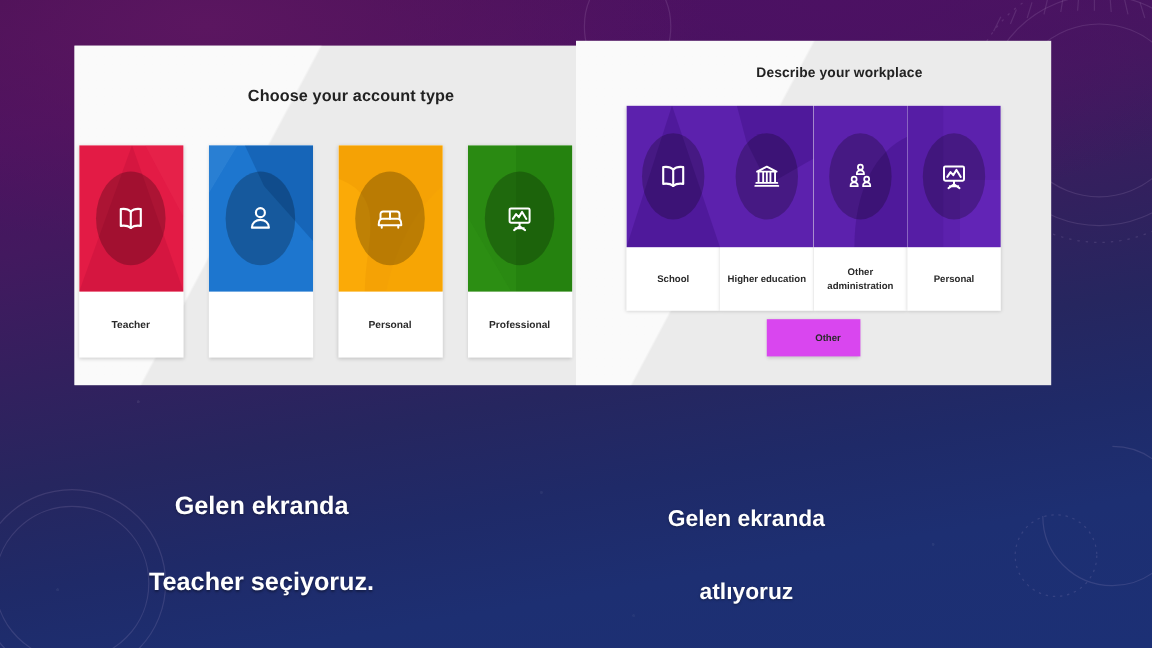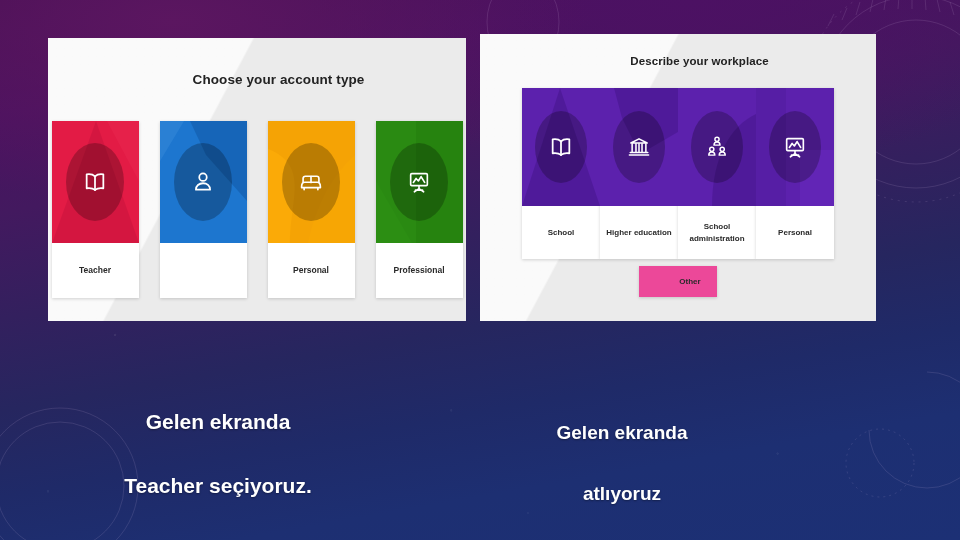"Choose your account type" #panel-left { left: 48px -> 62px }
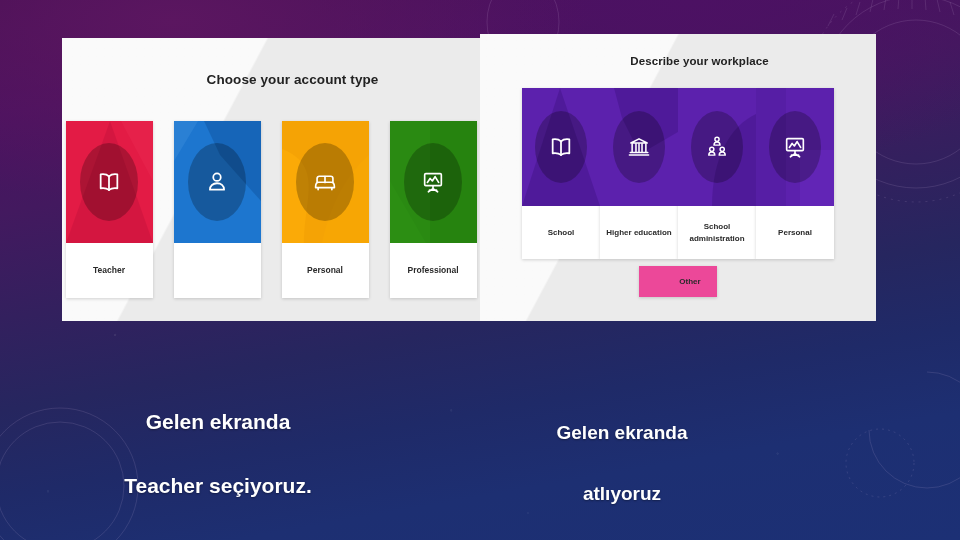"School administration" div.card-label { text: School -> Other }
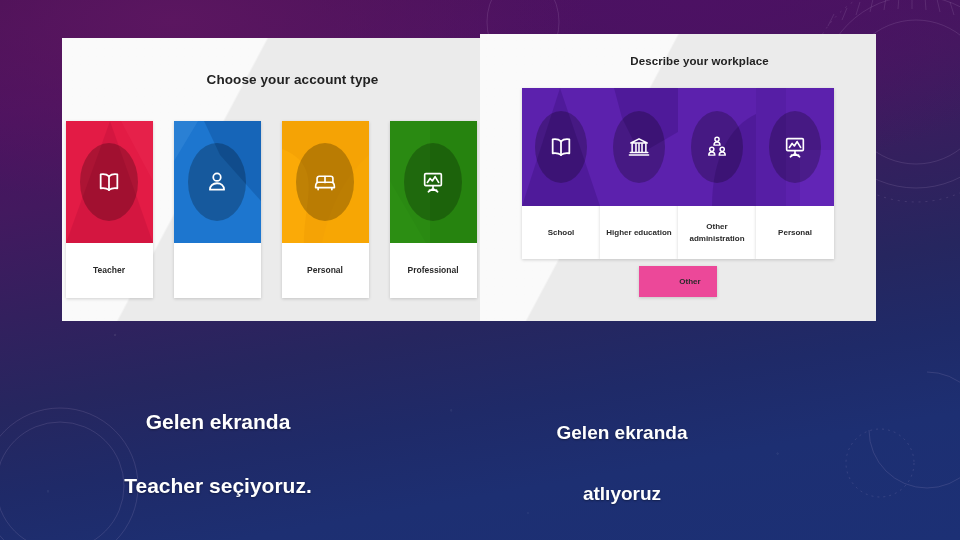"Other" .other-card { background: #ec4899 -> #d946ef }
